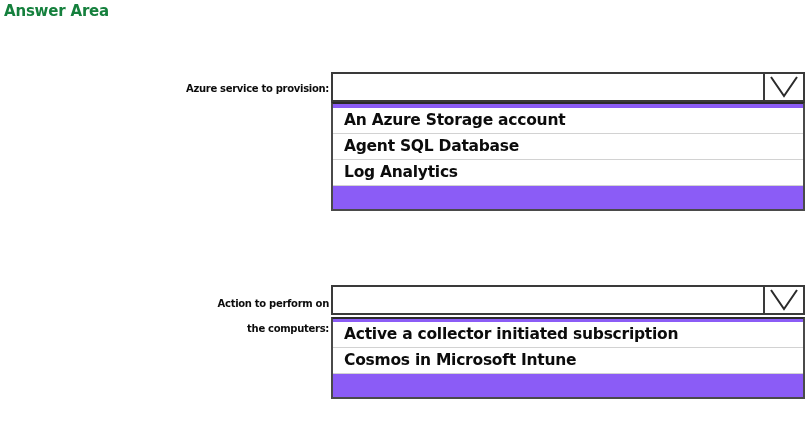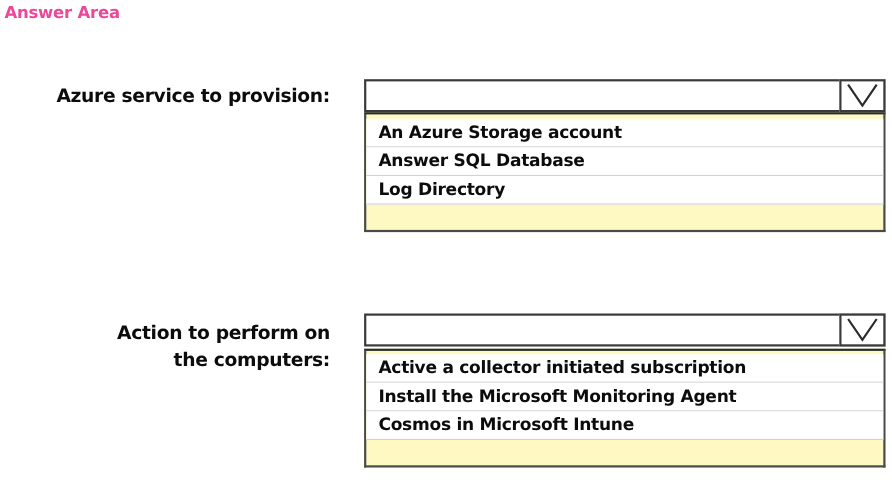"Answer Area" .answer-area-title { color: #ec4899 -> #15803d }
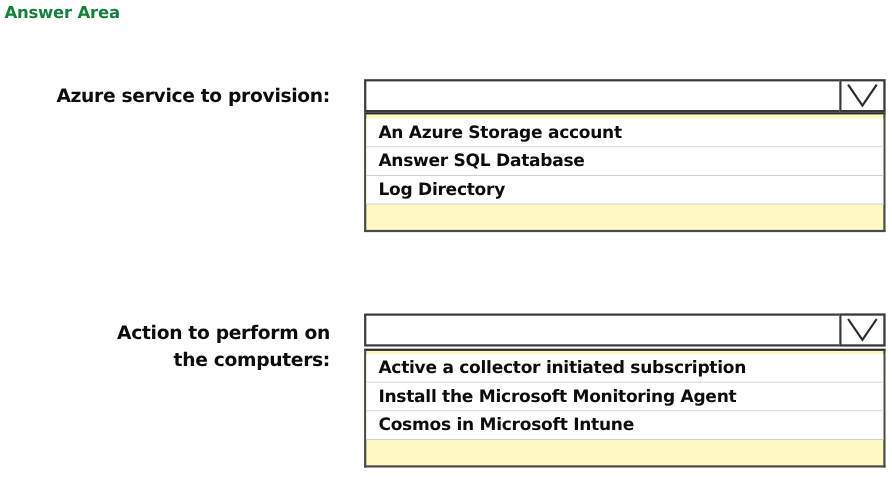"Azure service to provision:" .field-label { font-size: 17px -> 10px; right: 511px -> 482px }
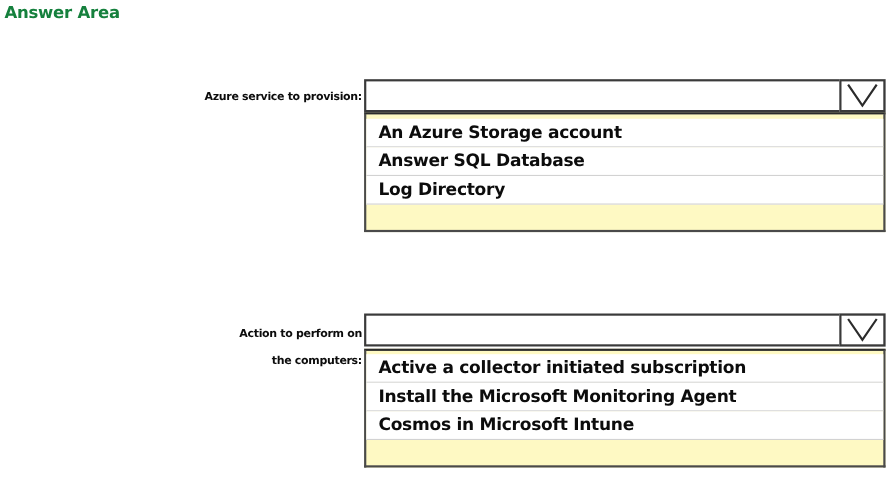"An Azure Storage account" .option-list { background: #fef9c3 -> #8b5cf6 }
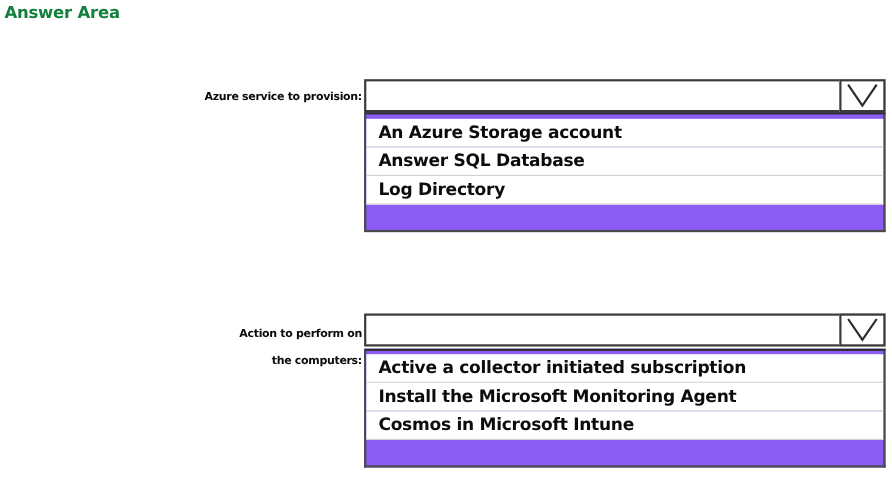"Answer SQL Database" li.option-item { text: Answer -> Agent }
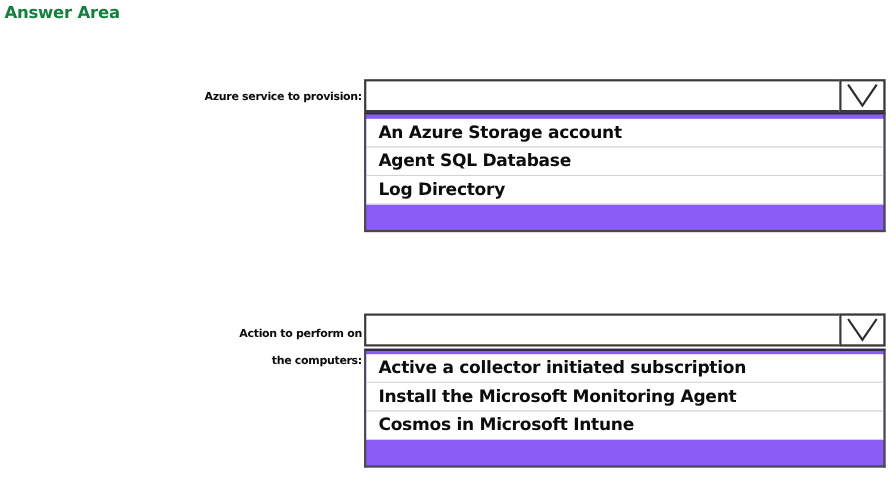"Log Directory" li.option-item { text: Directory -> Analytics }
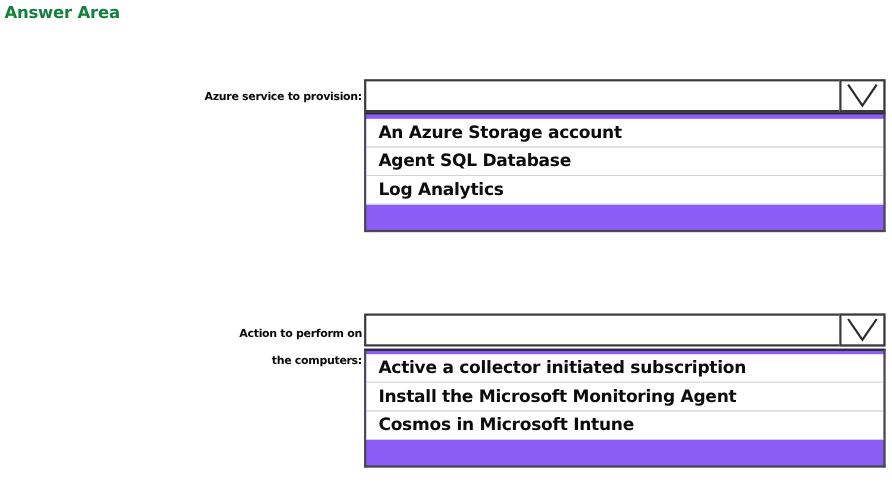"Install the Microsoft Monitoring Agent" li.option-item { html: <li>Install the Microsoft Monitoring Agent</li> -> none }
